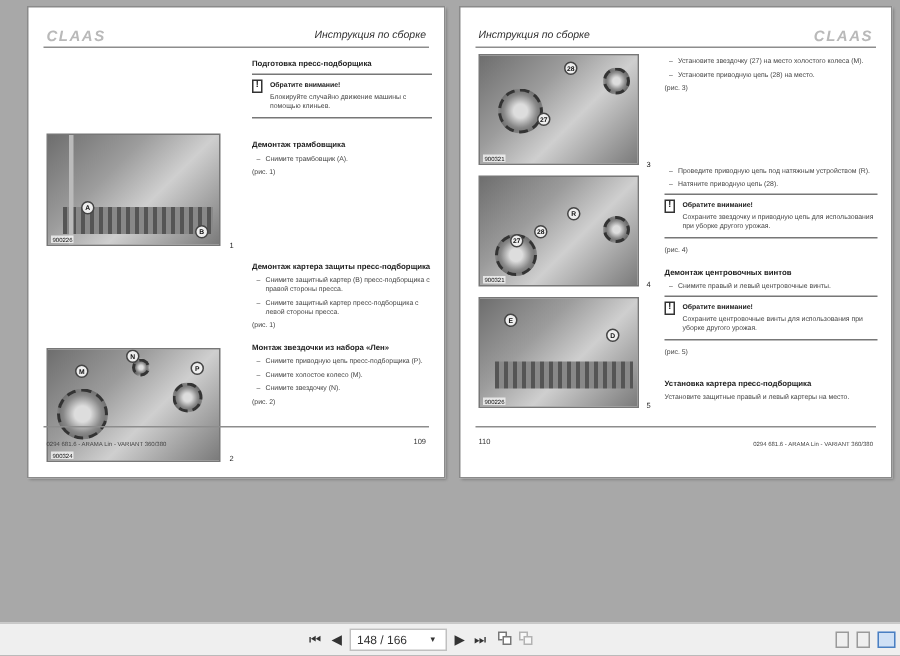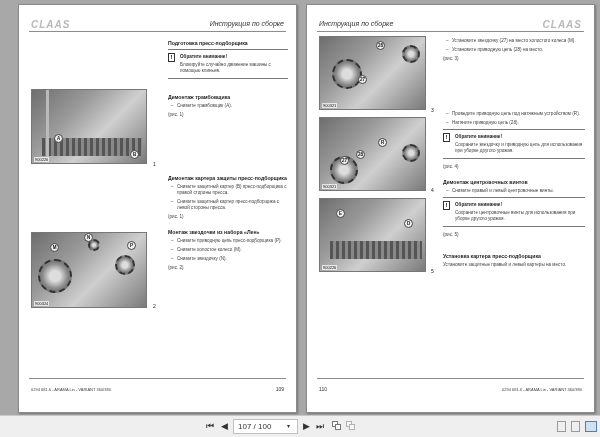"CLAAS" .page { height: 409px -> 315px }
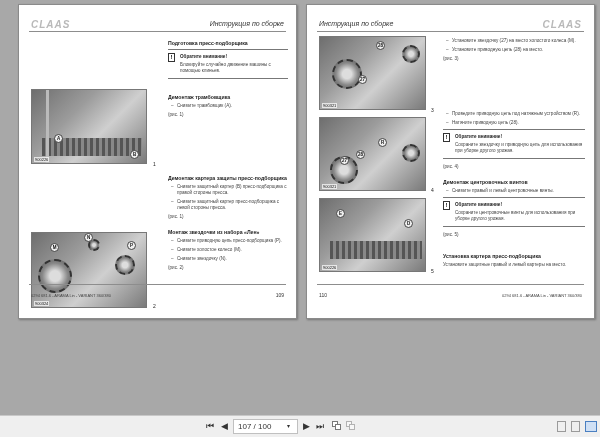"107 / 100" span { text: 107 / 100 -> 148 / 166 }
